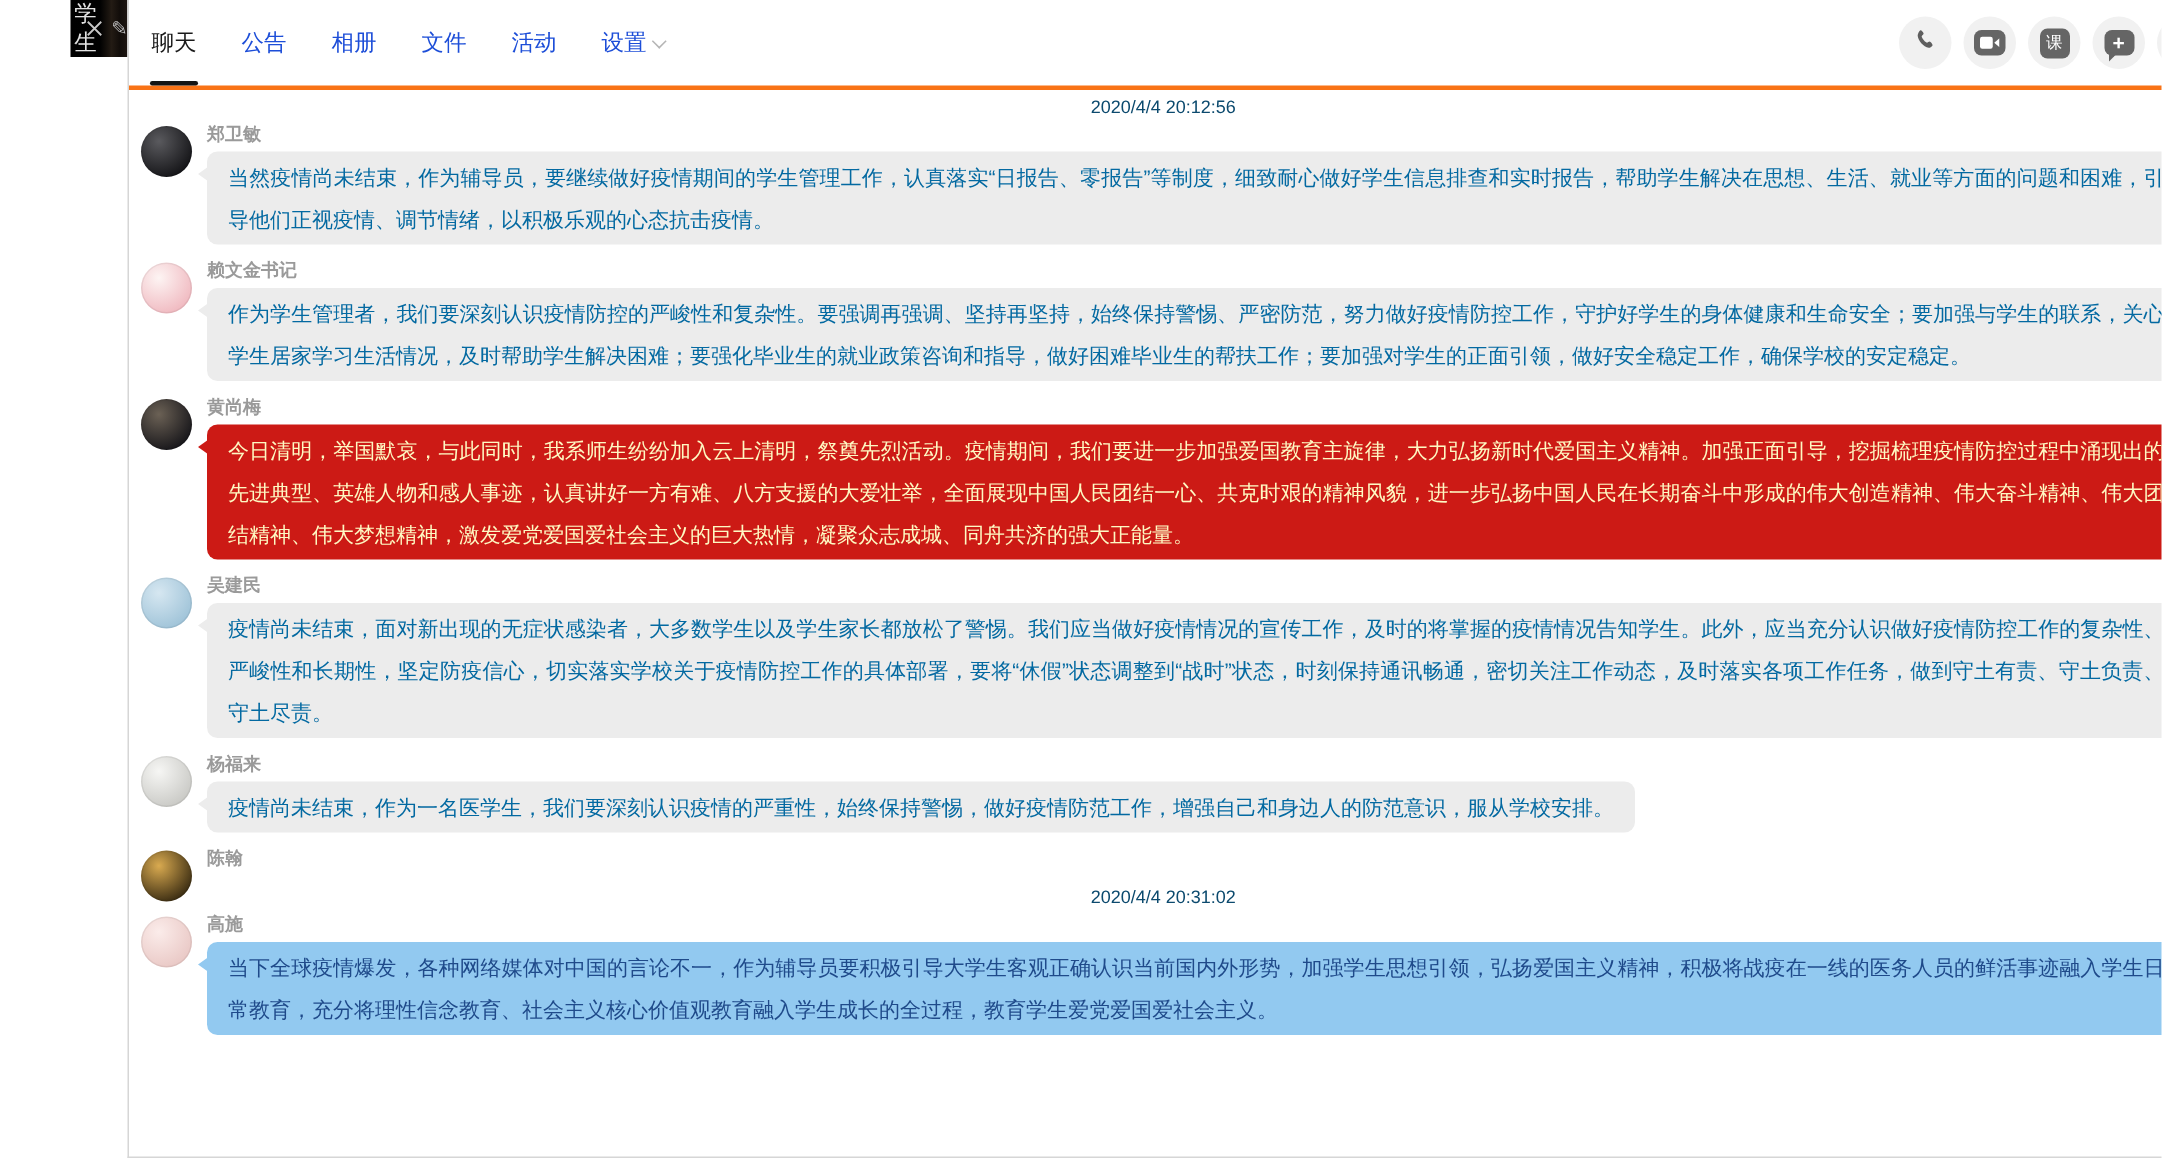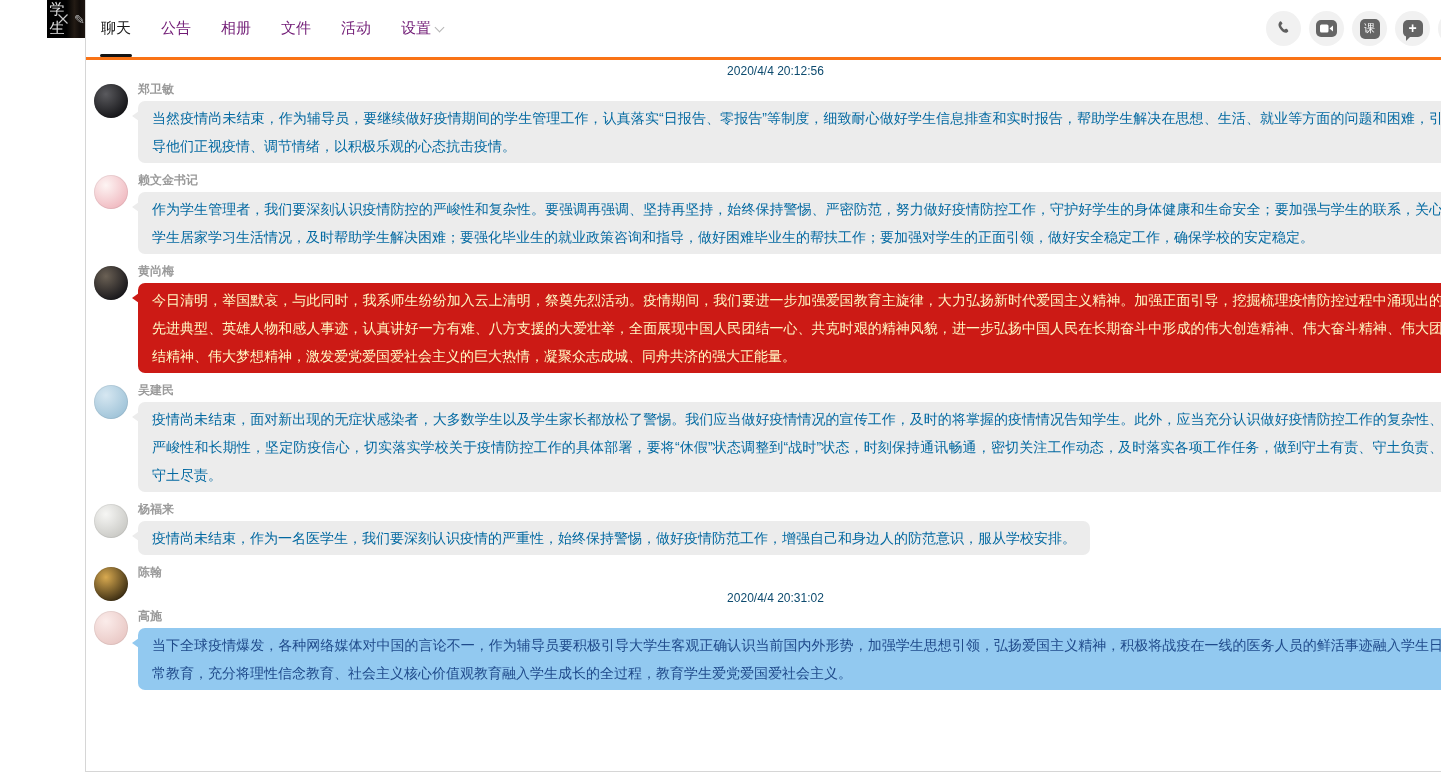"公告" .tab { color: #701a75 -> #1d4ed8 }
